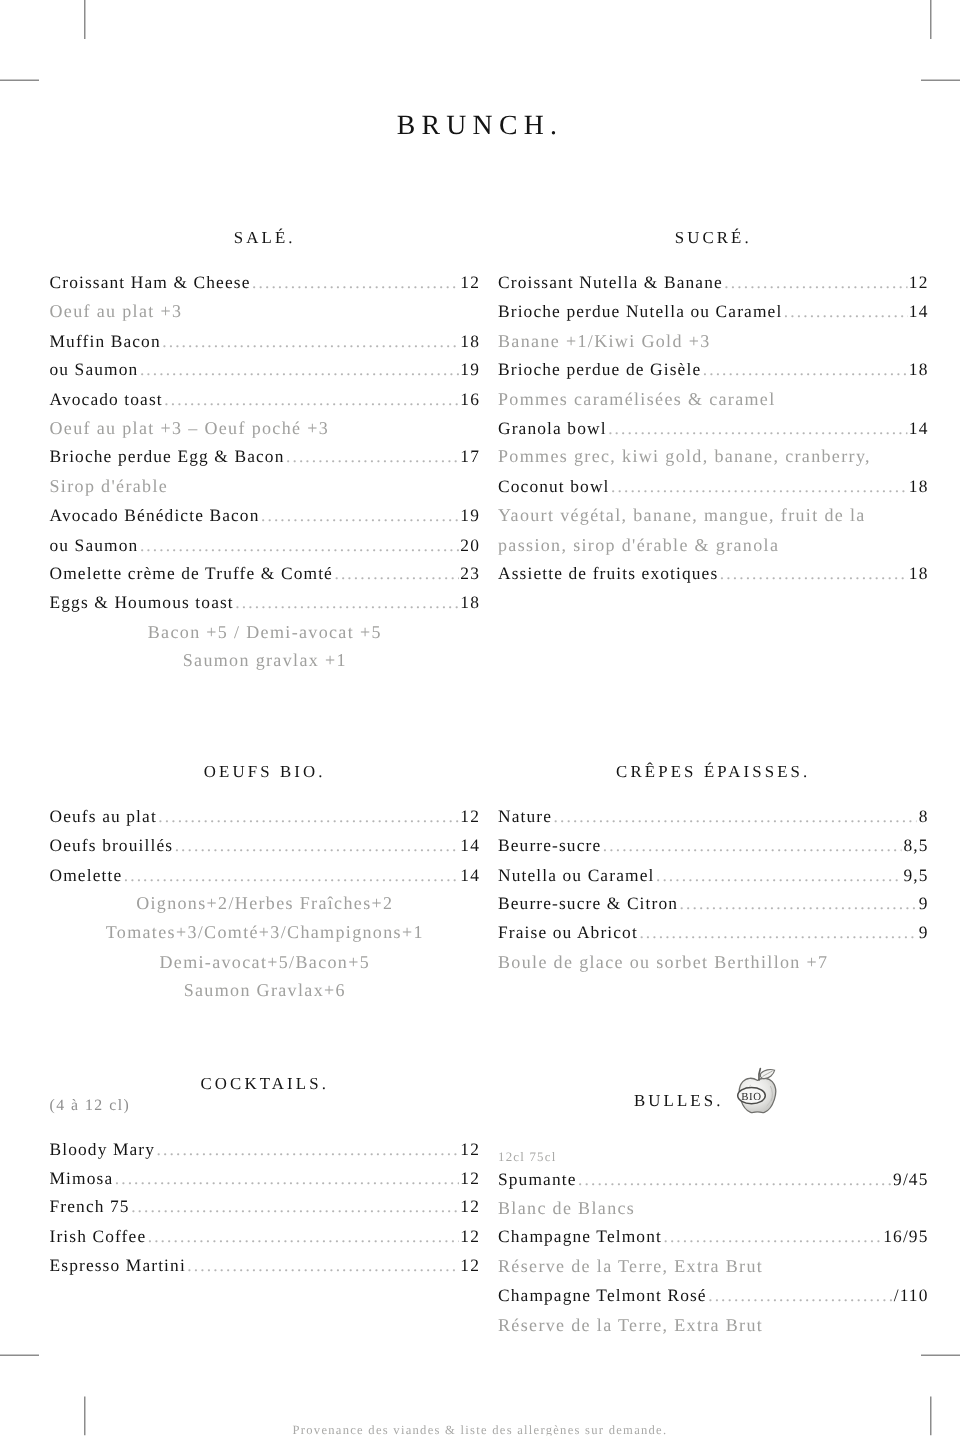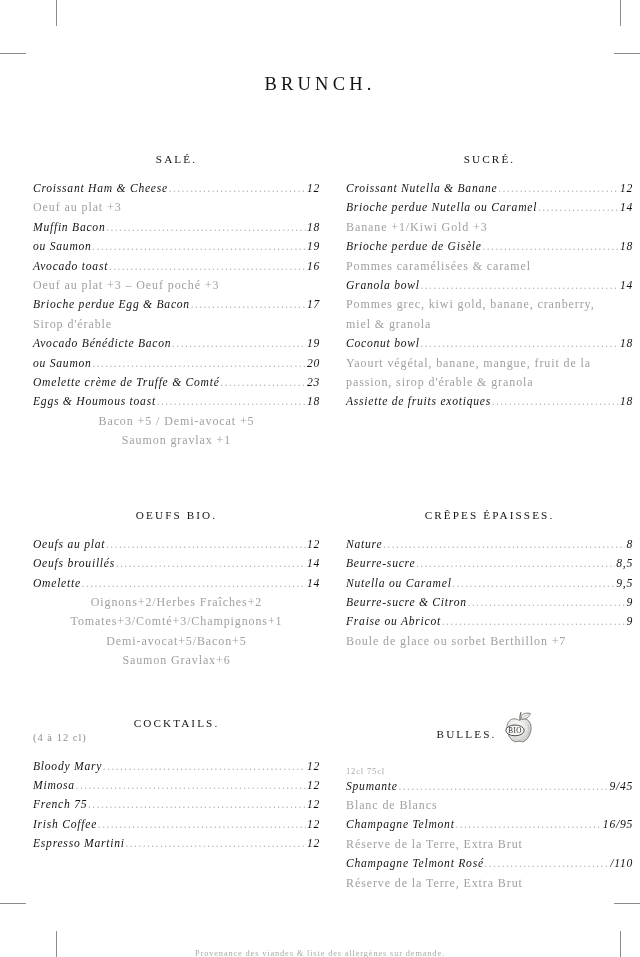"SALÉ." .block { column-gap: 26px -> 12px }
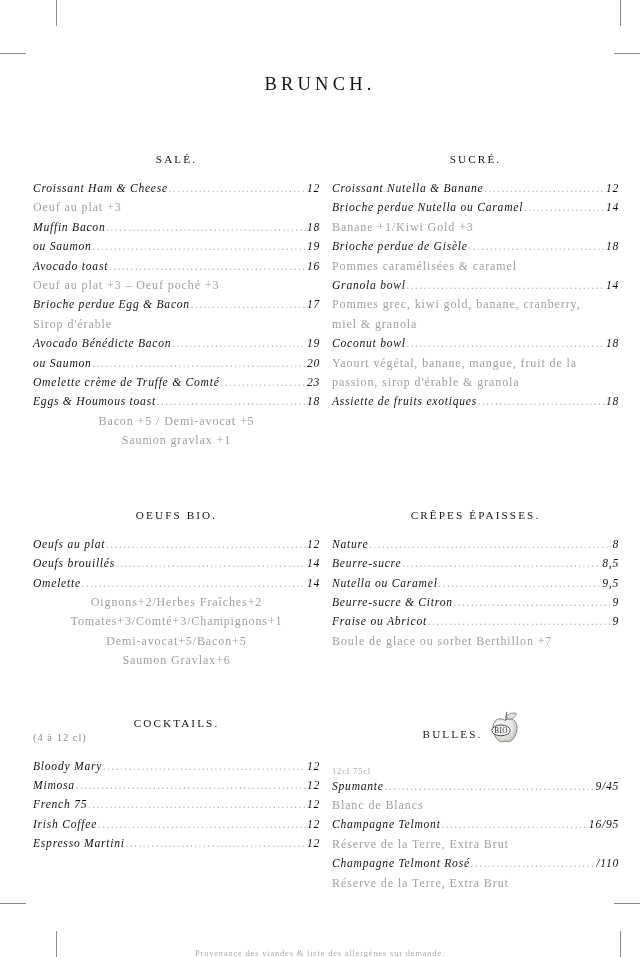"Croissant Ham & Cheese" .row { font-style: italic -> none }
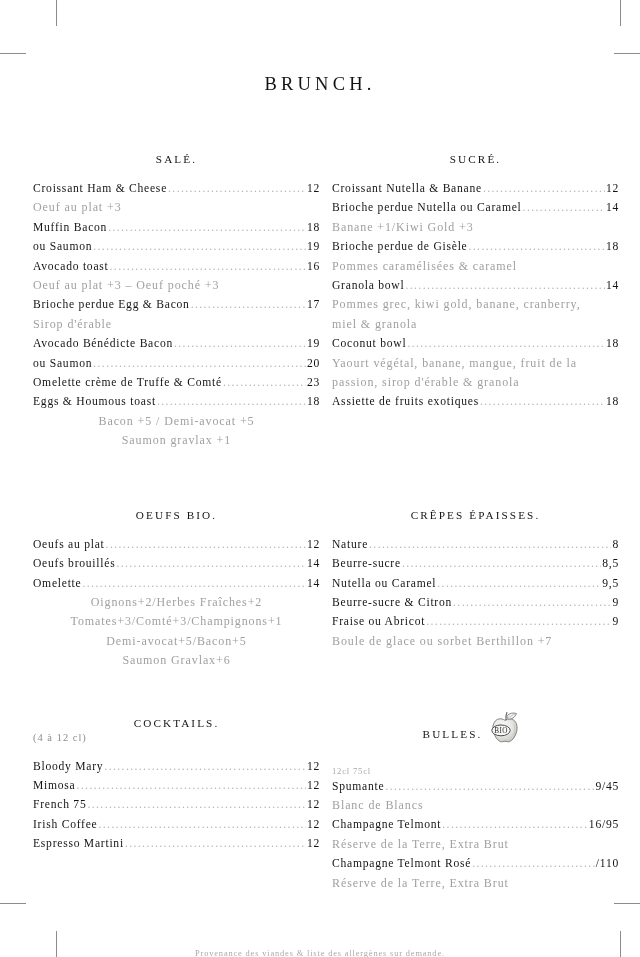"miel & granola" div.desc { html: <div>miel &amp; granola</div> -> none }
